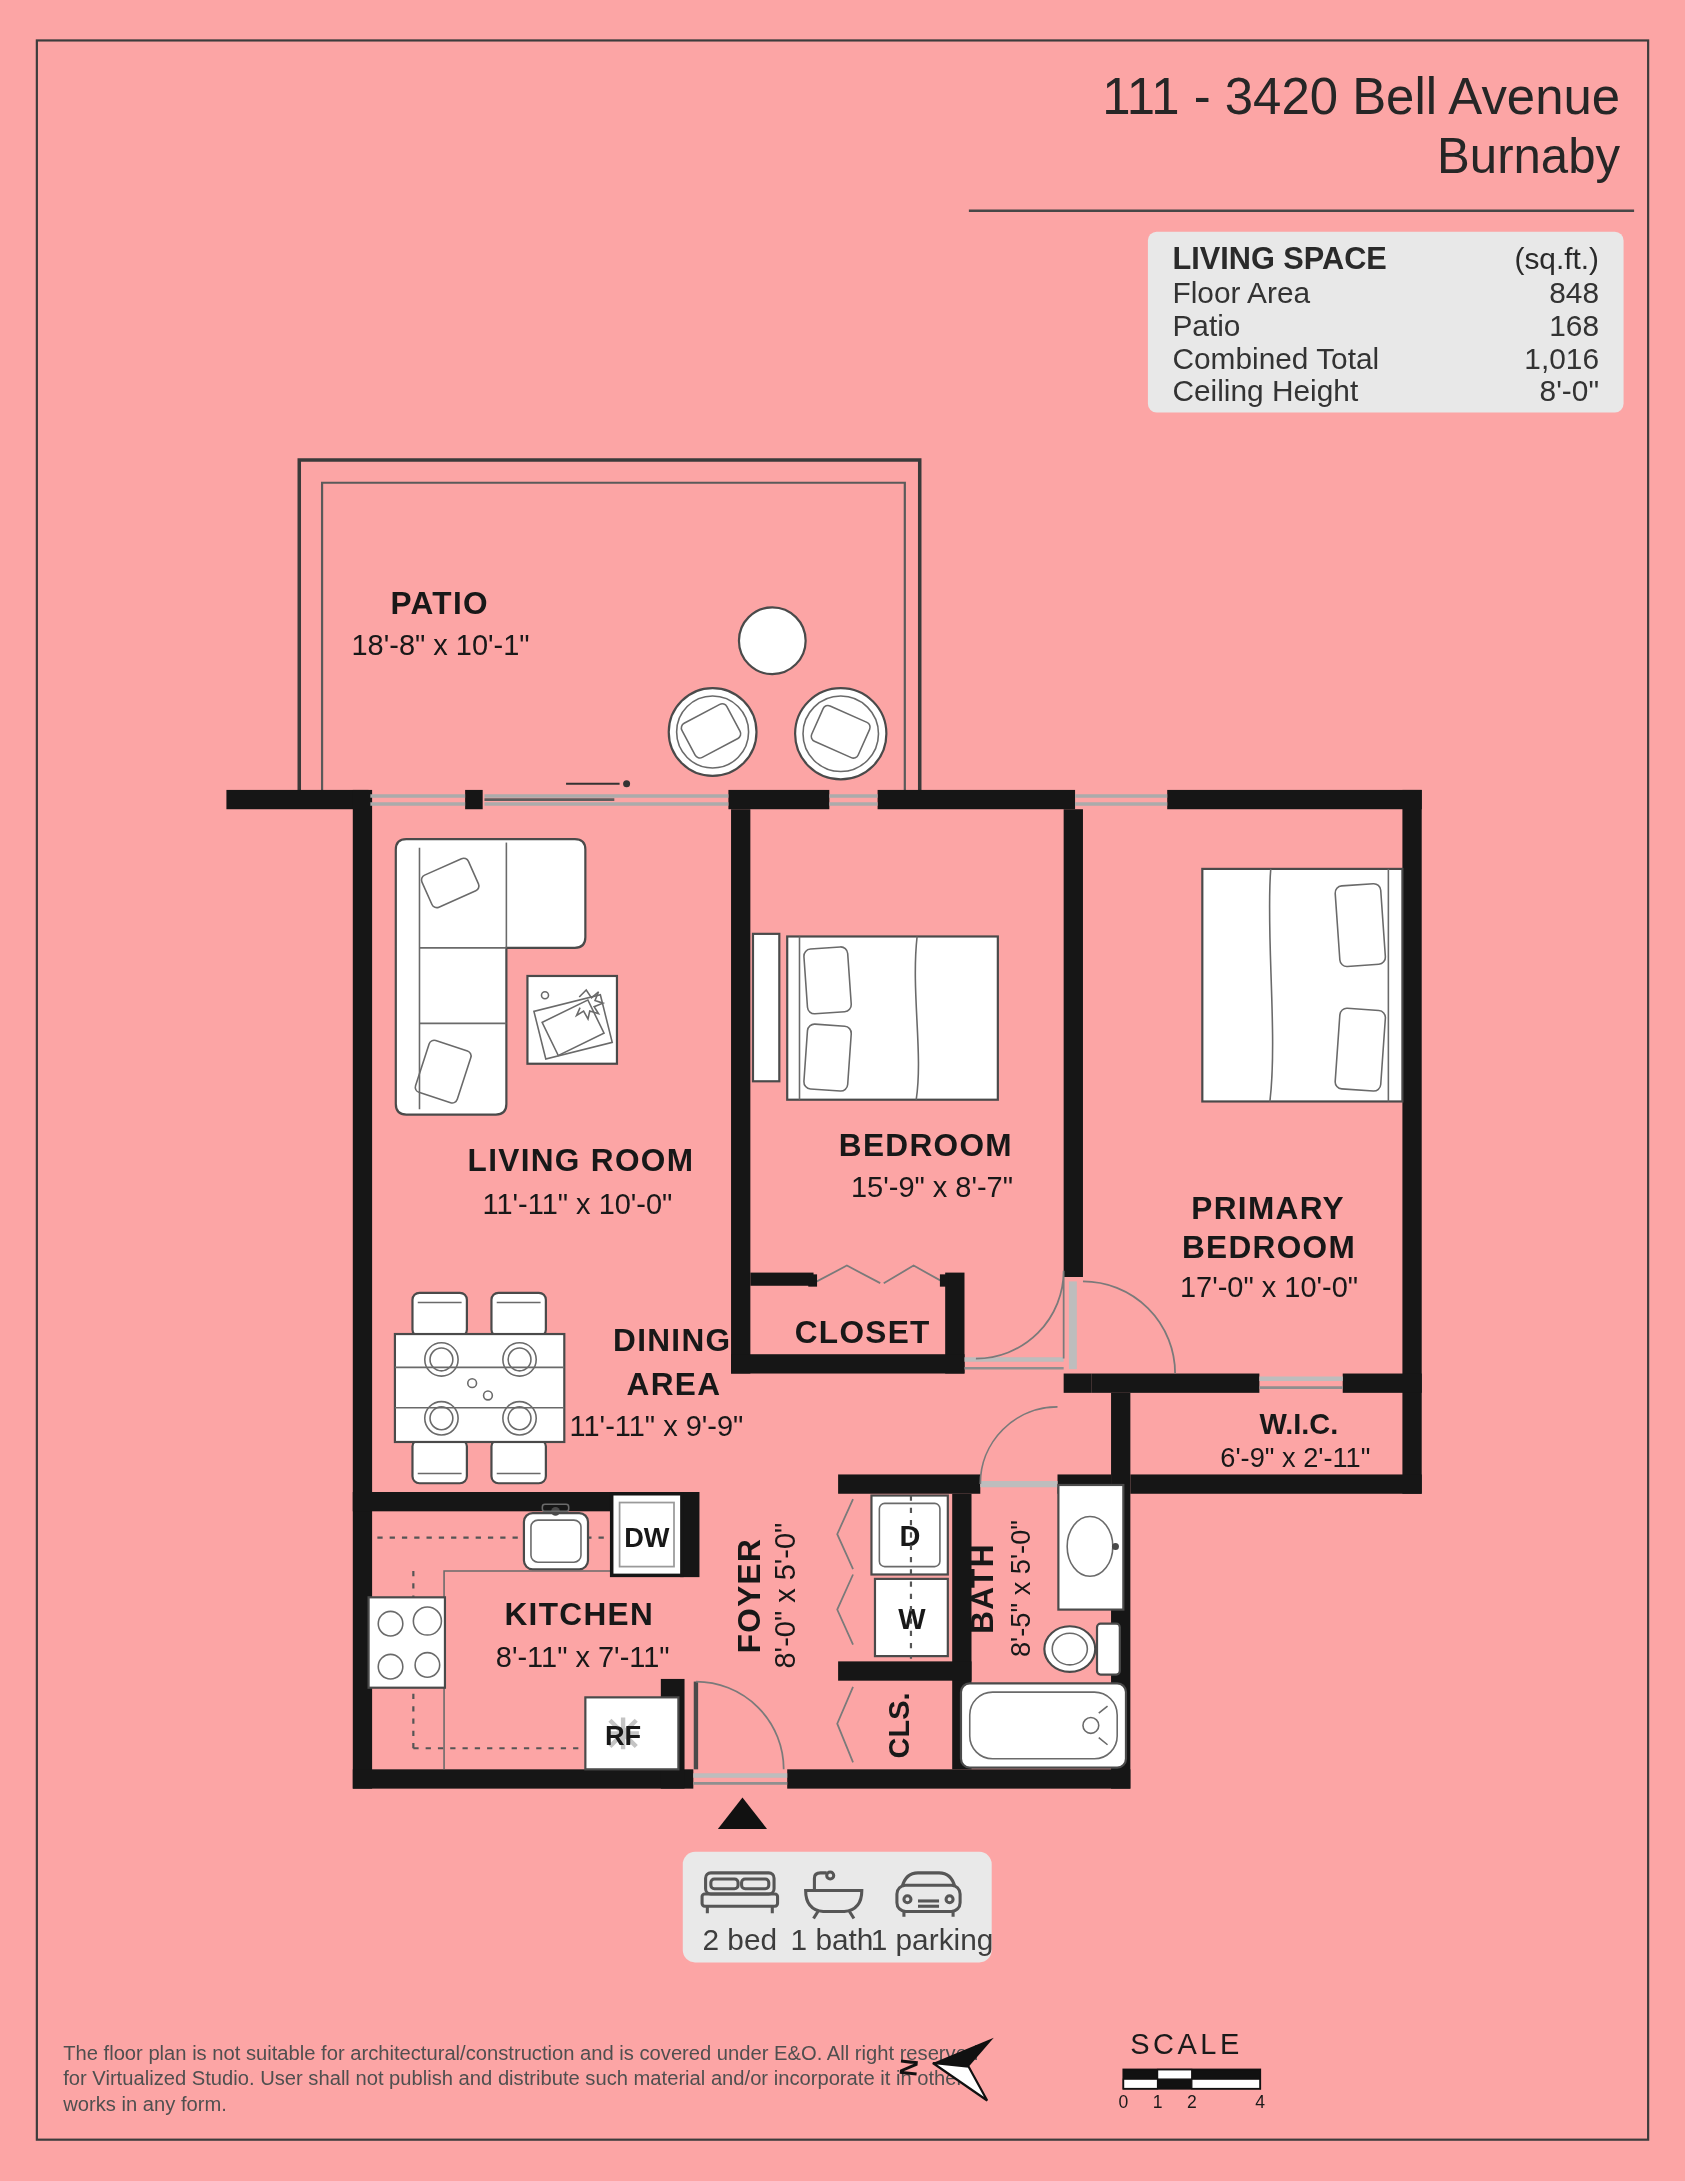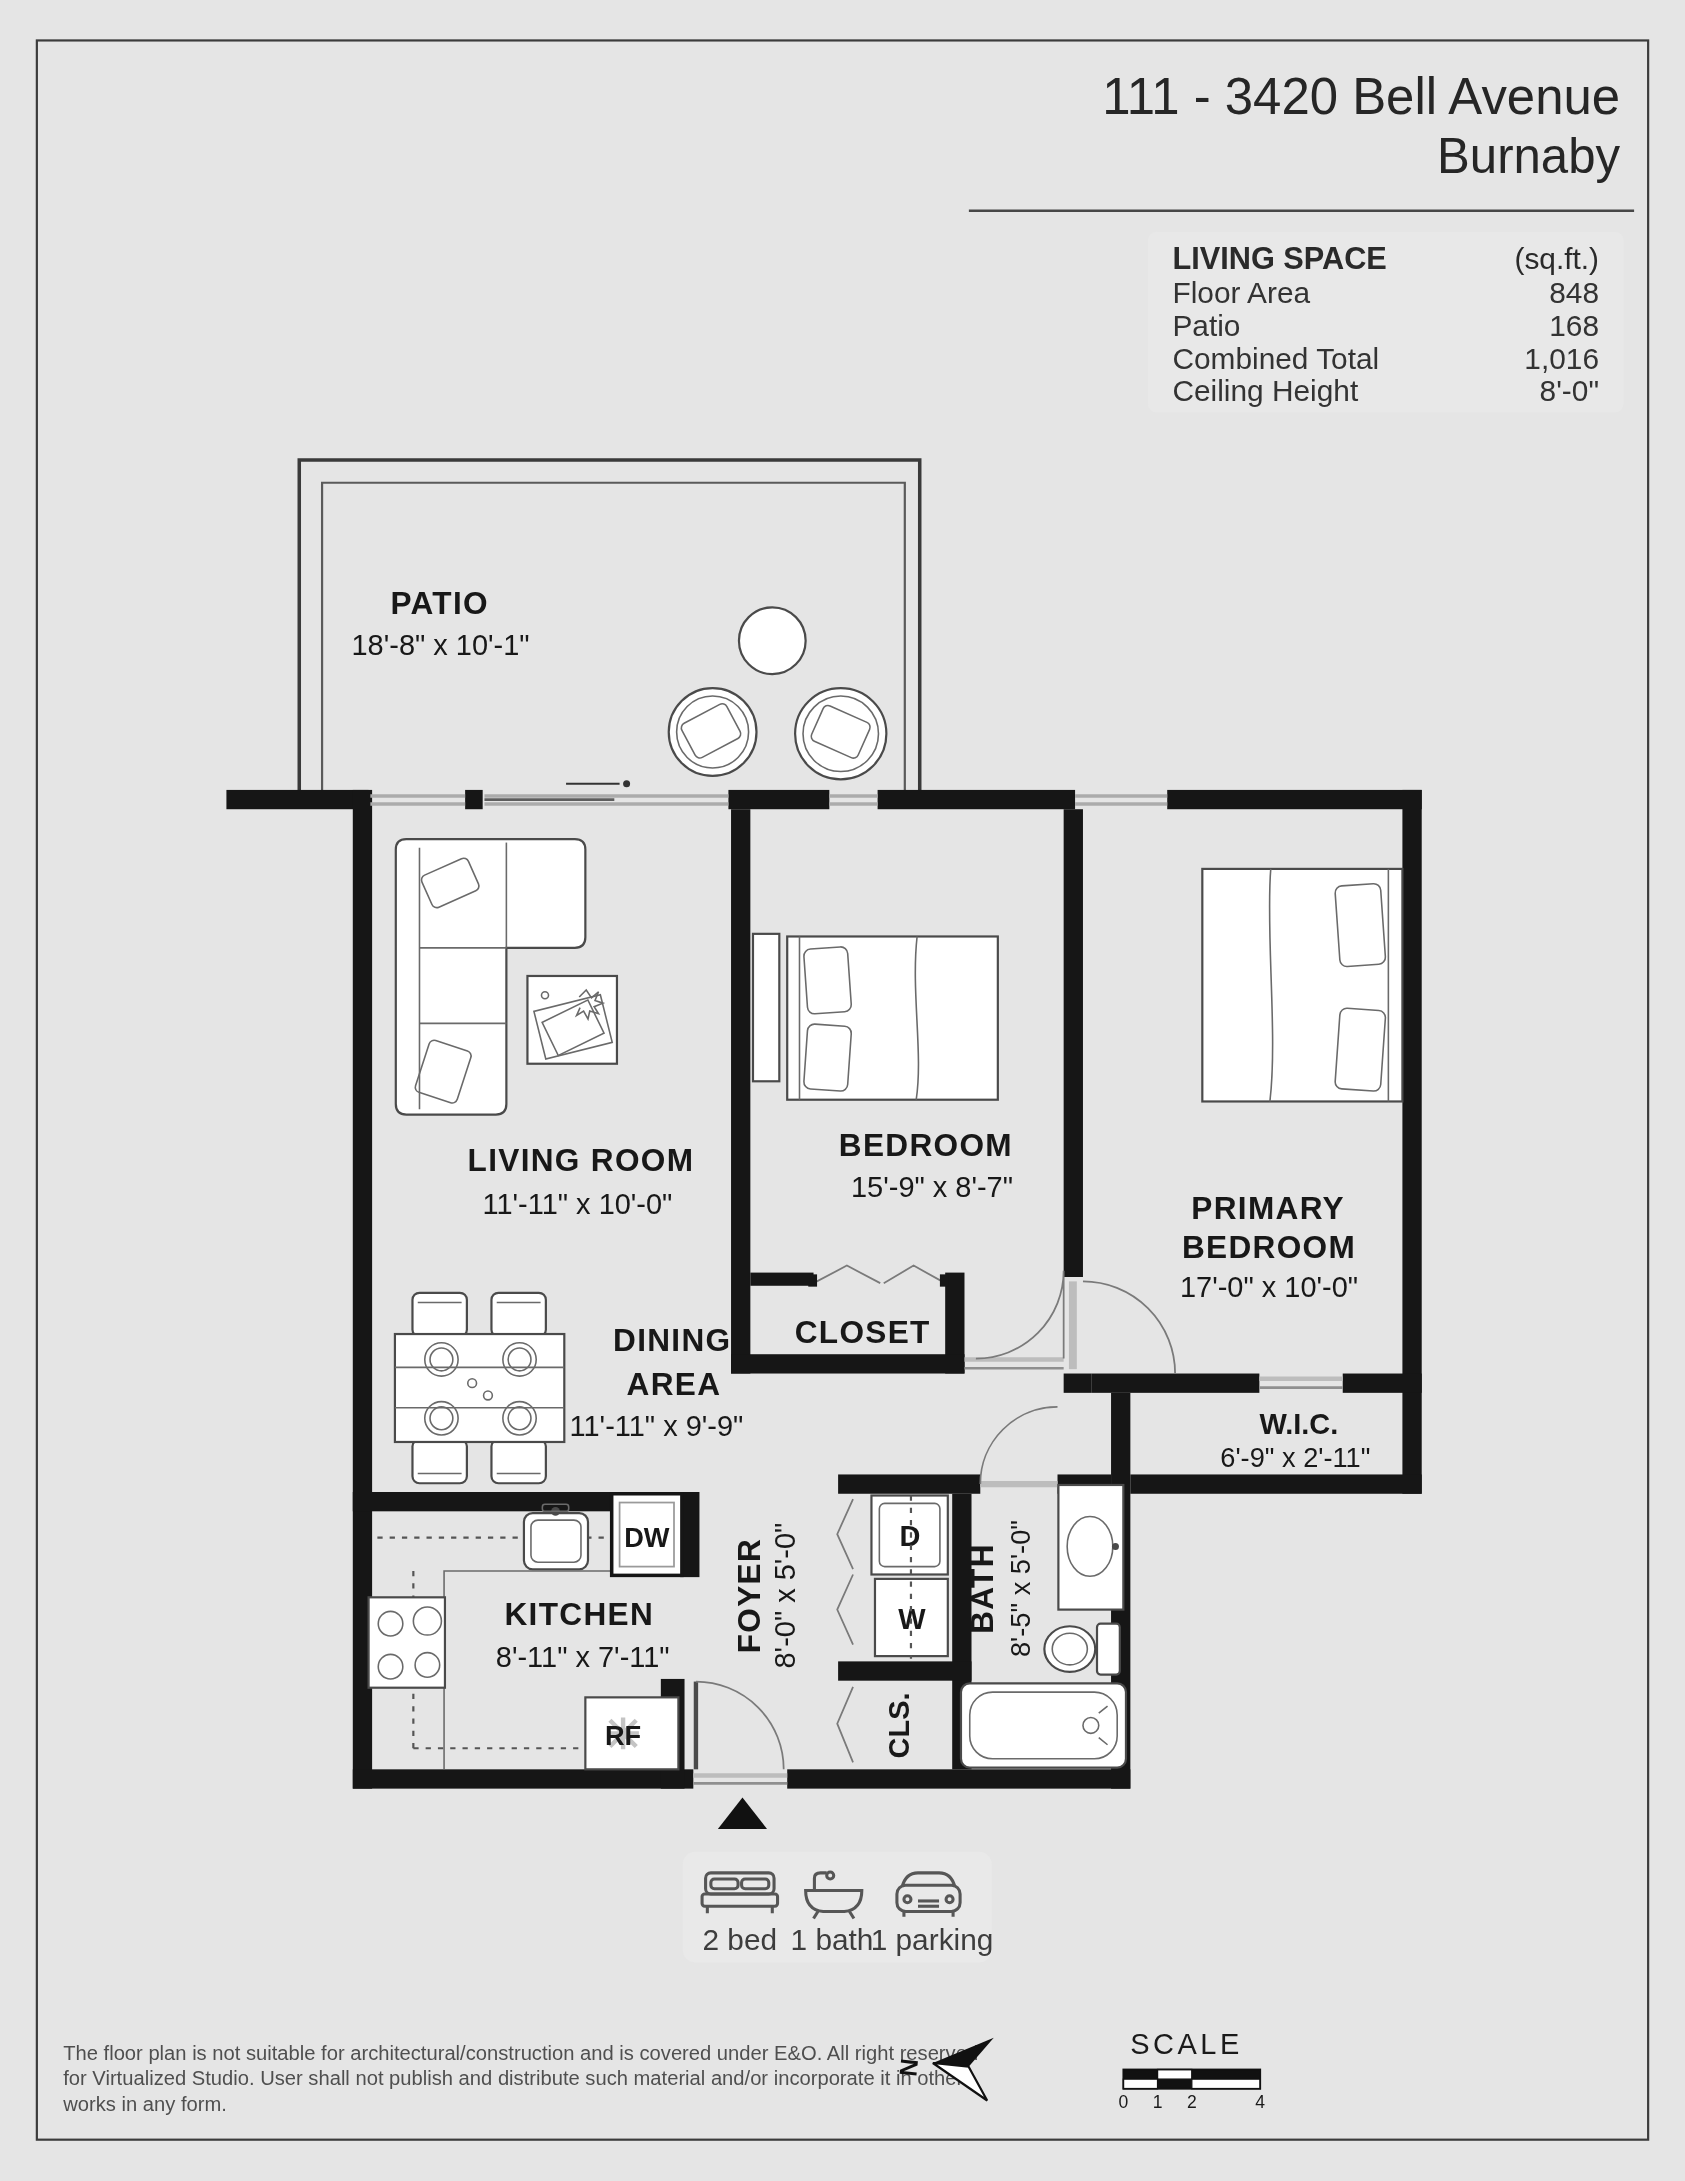"111 - 3420 Bell Avenue" .page { background: #e5e5e5 -> #fca5a5 }
